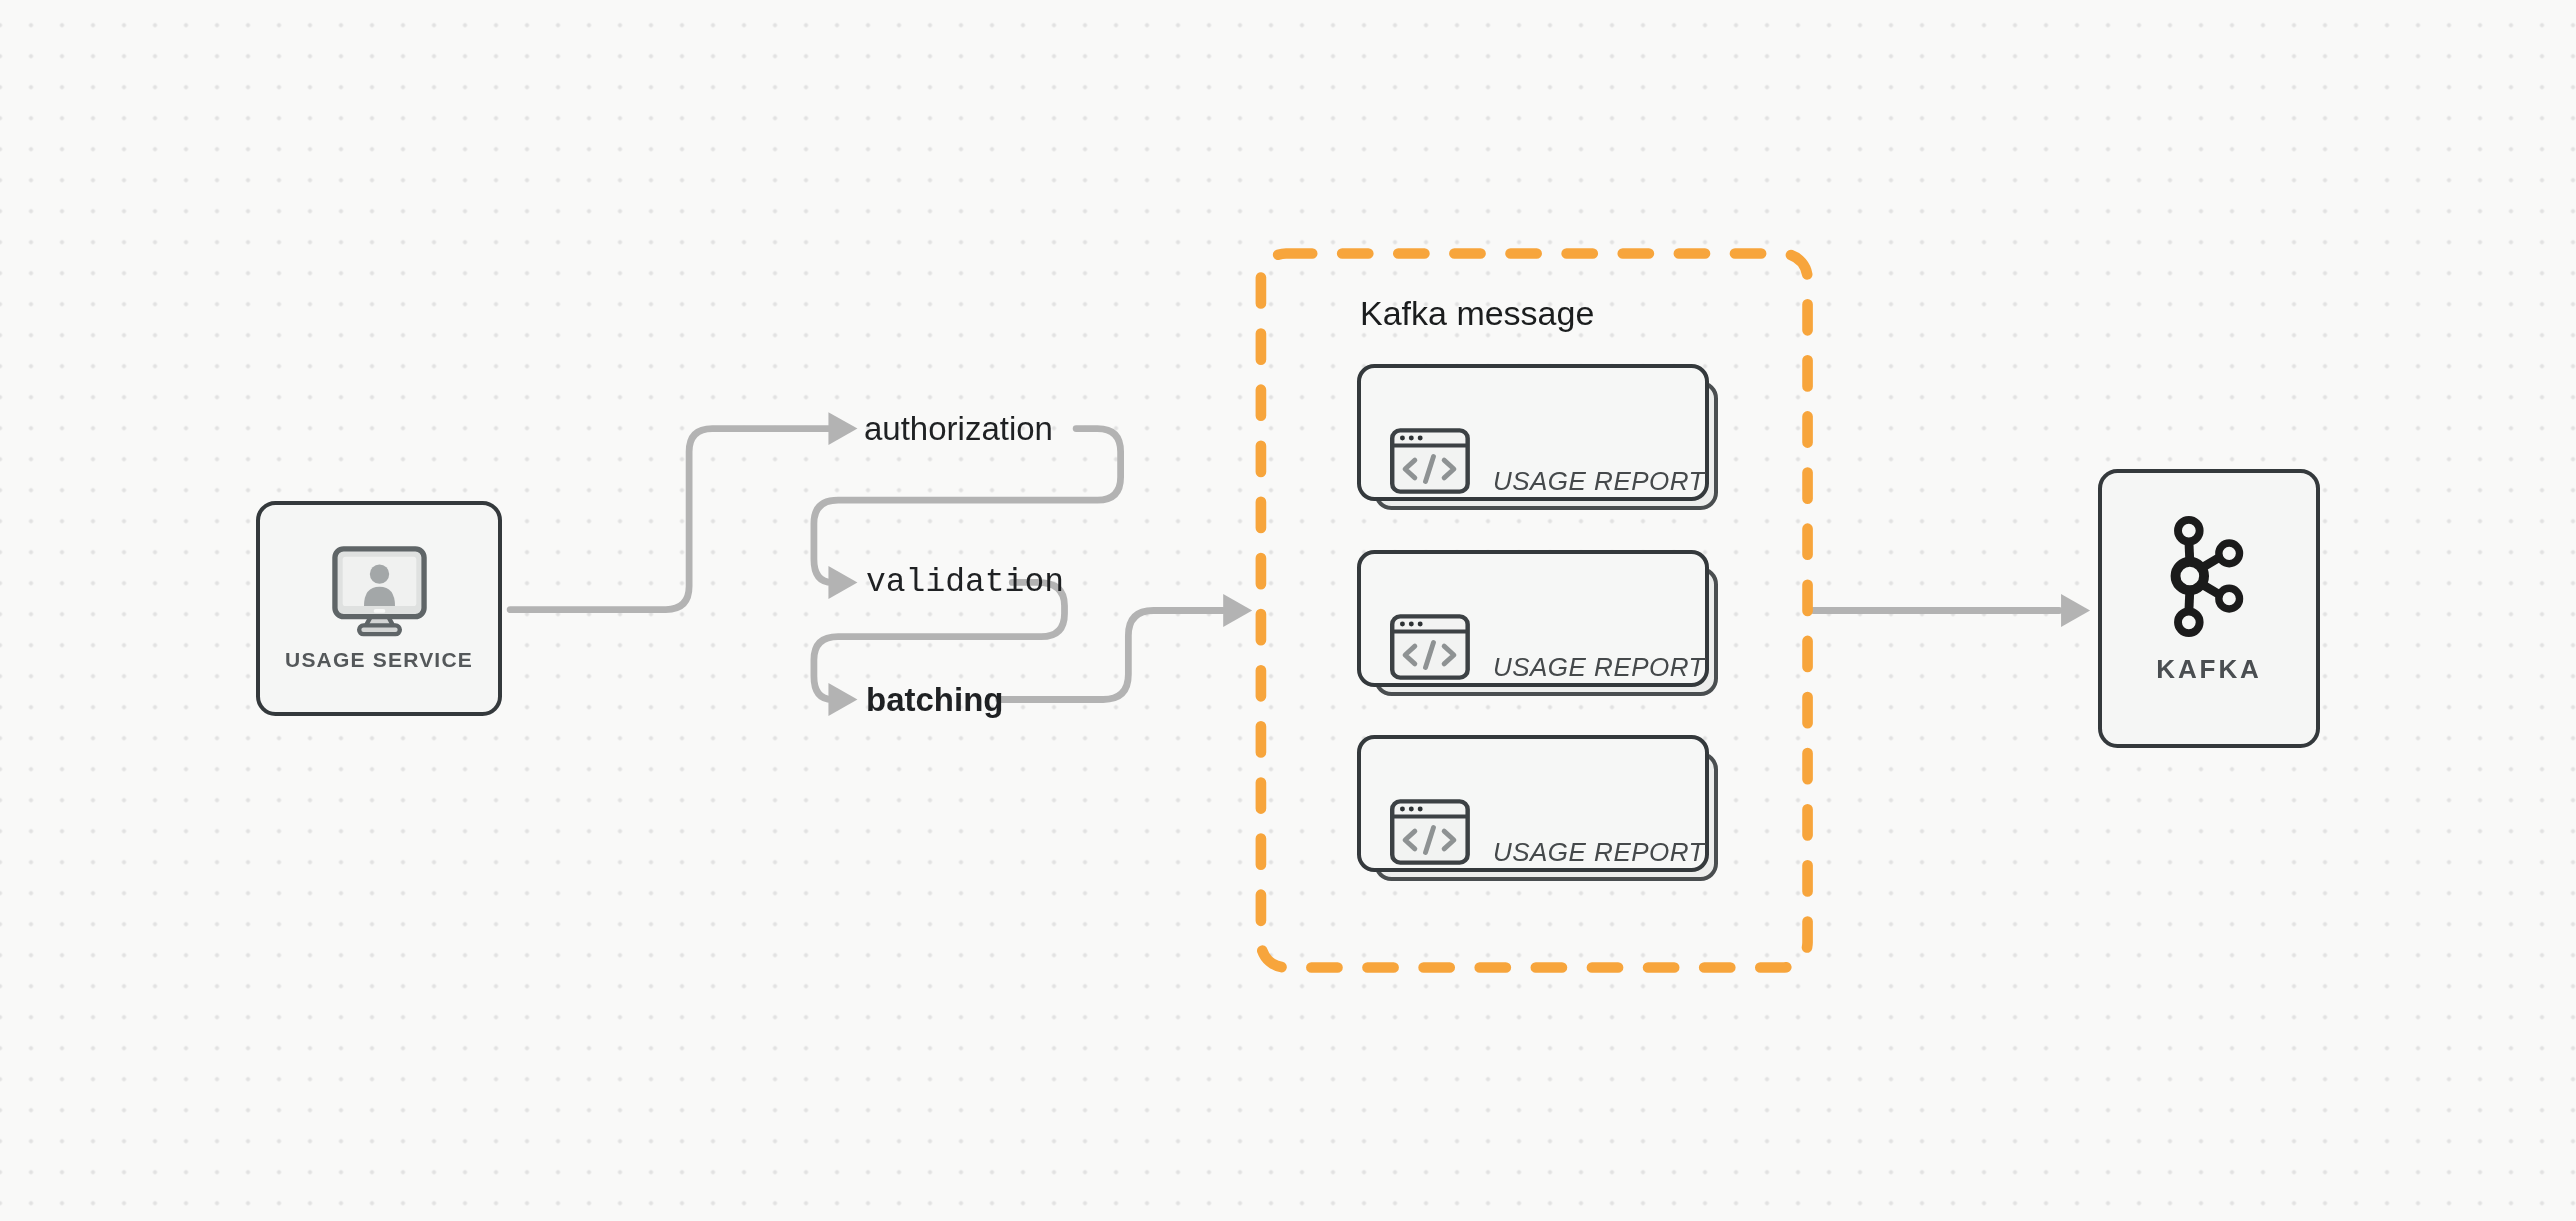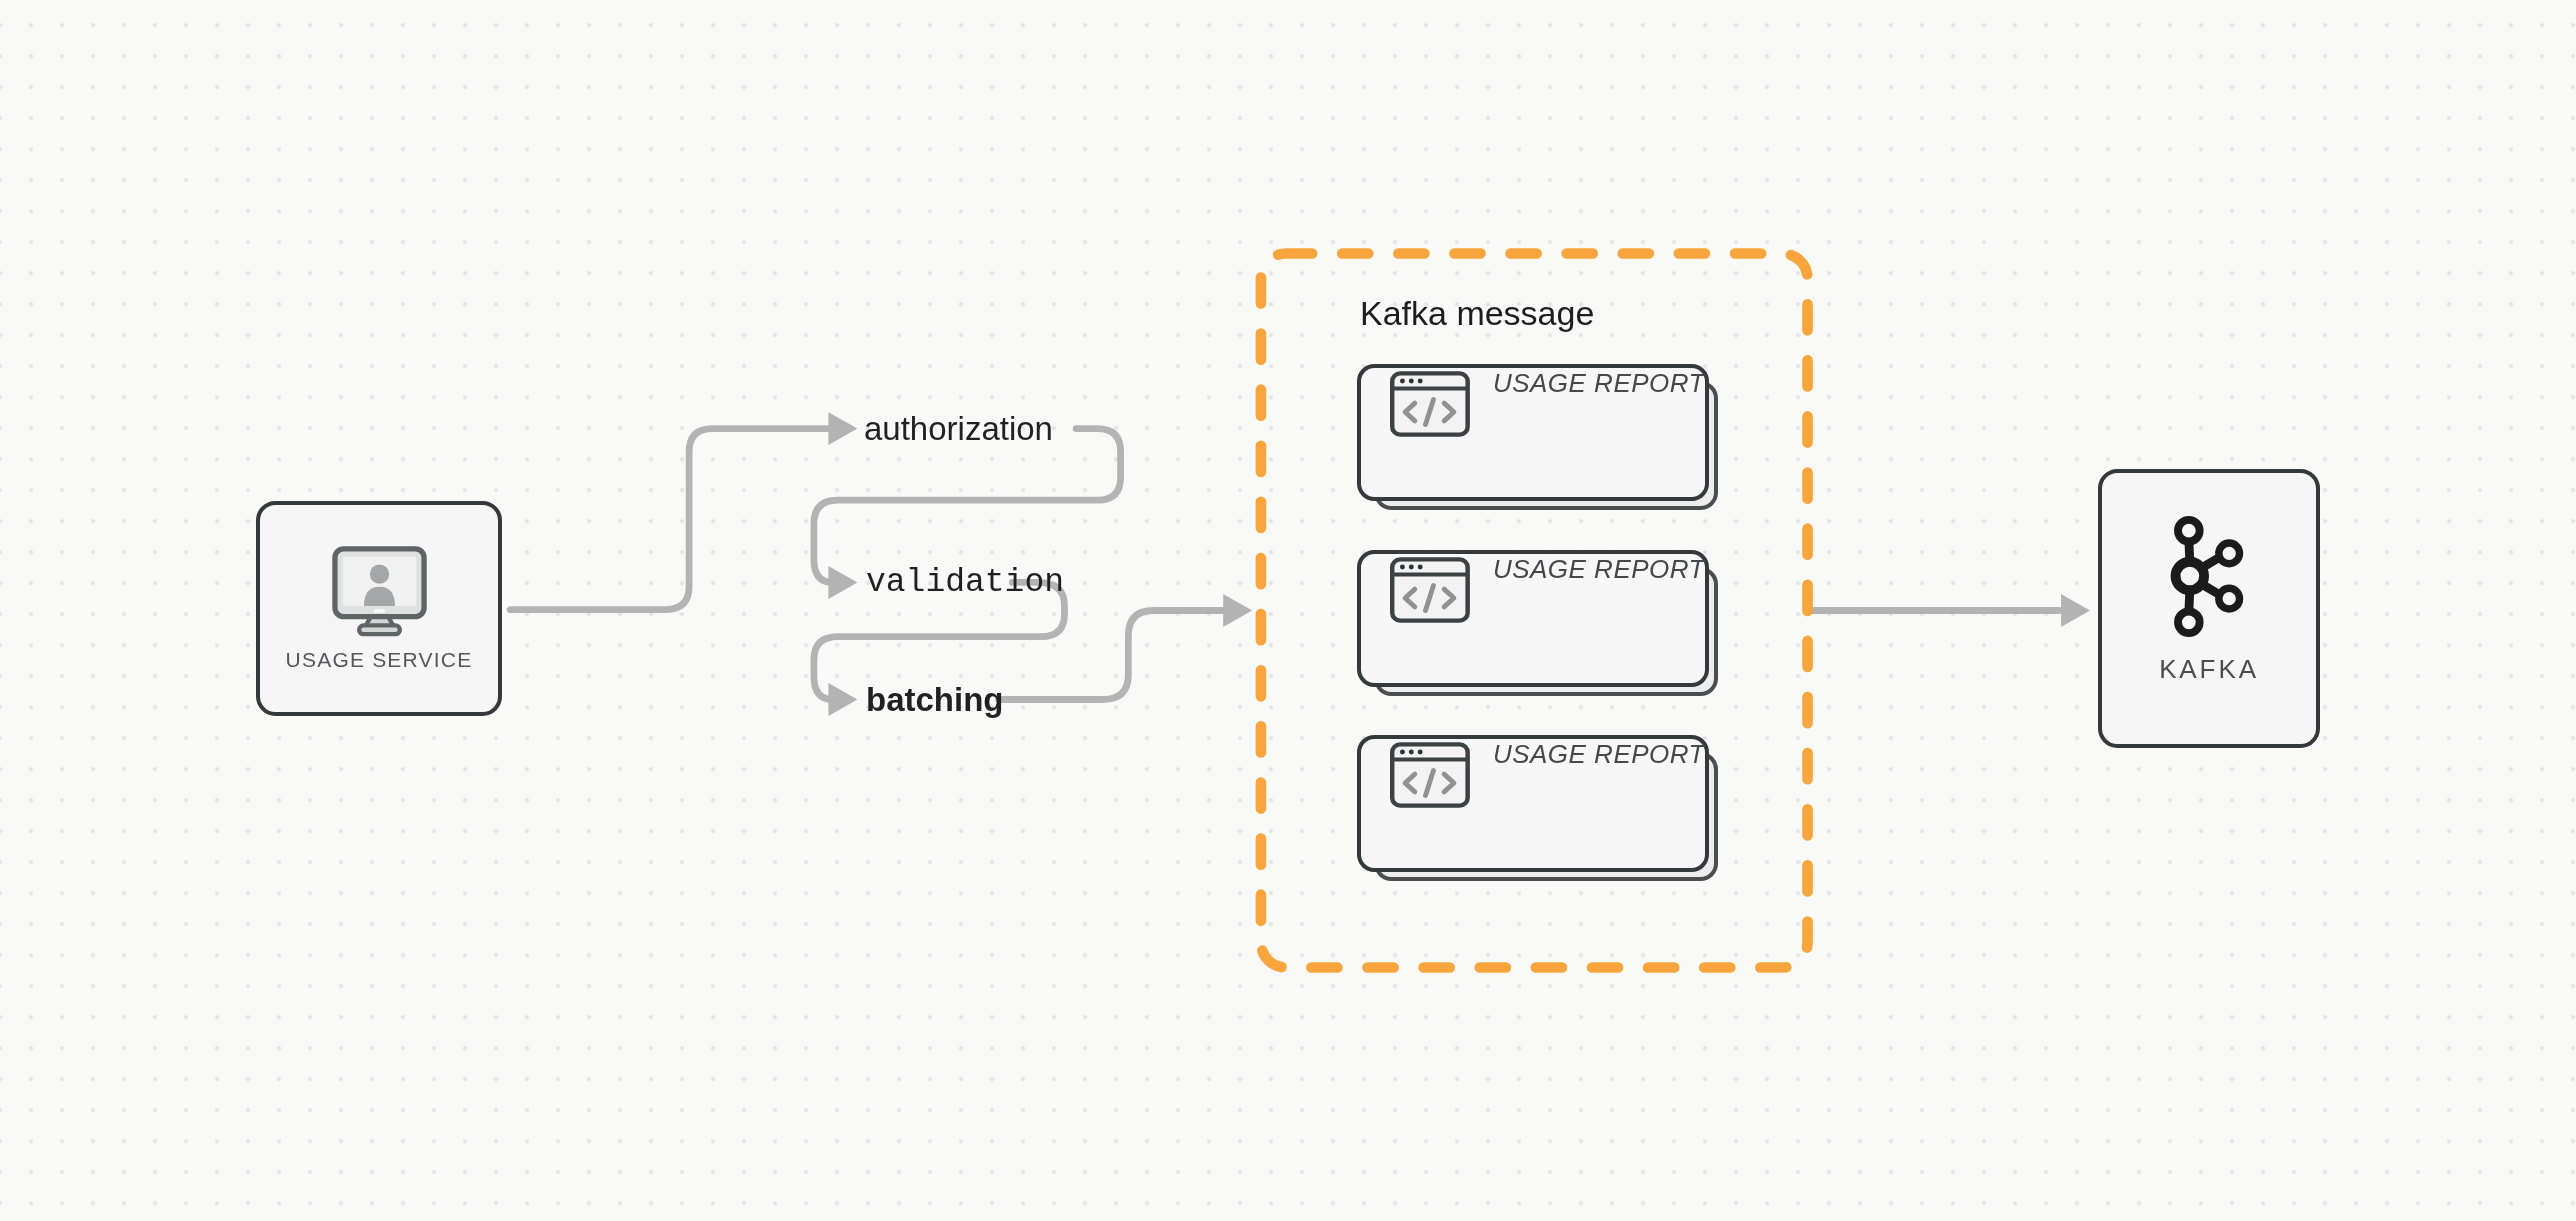"USAGE REPORT" .card { align-items: flex-start -> flex-end }
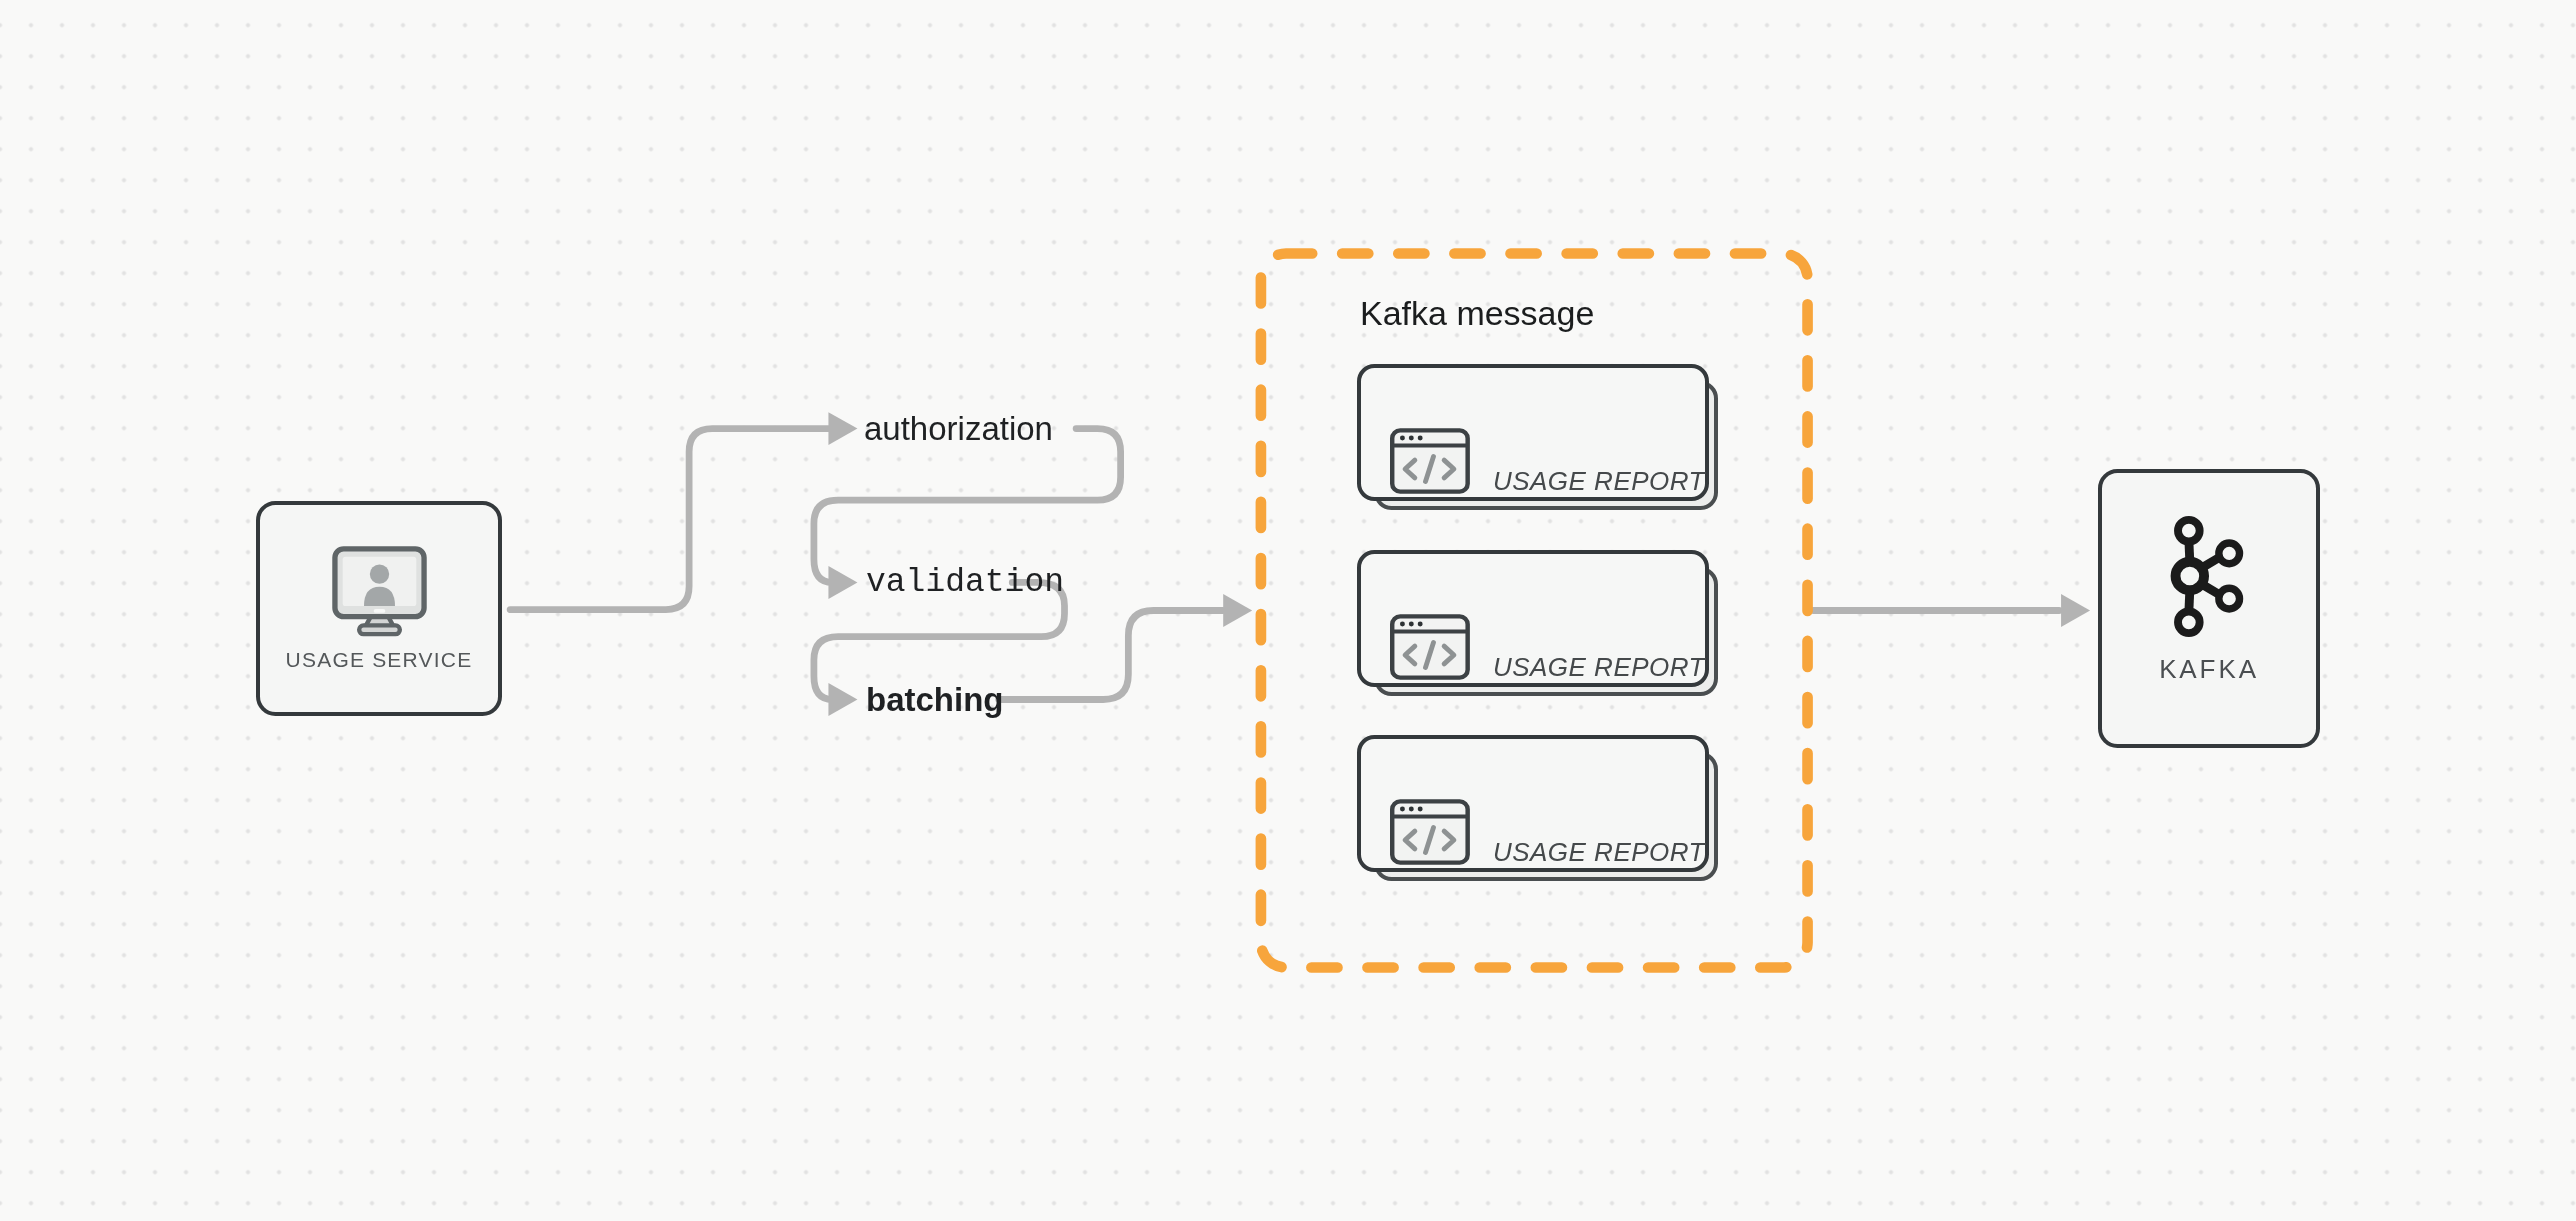"USAGE SERVICE" .node-label { font-weight: 400 -> 700 }
